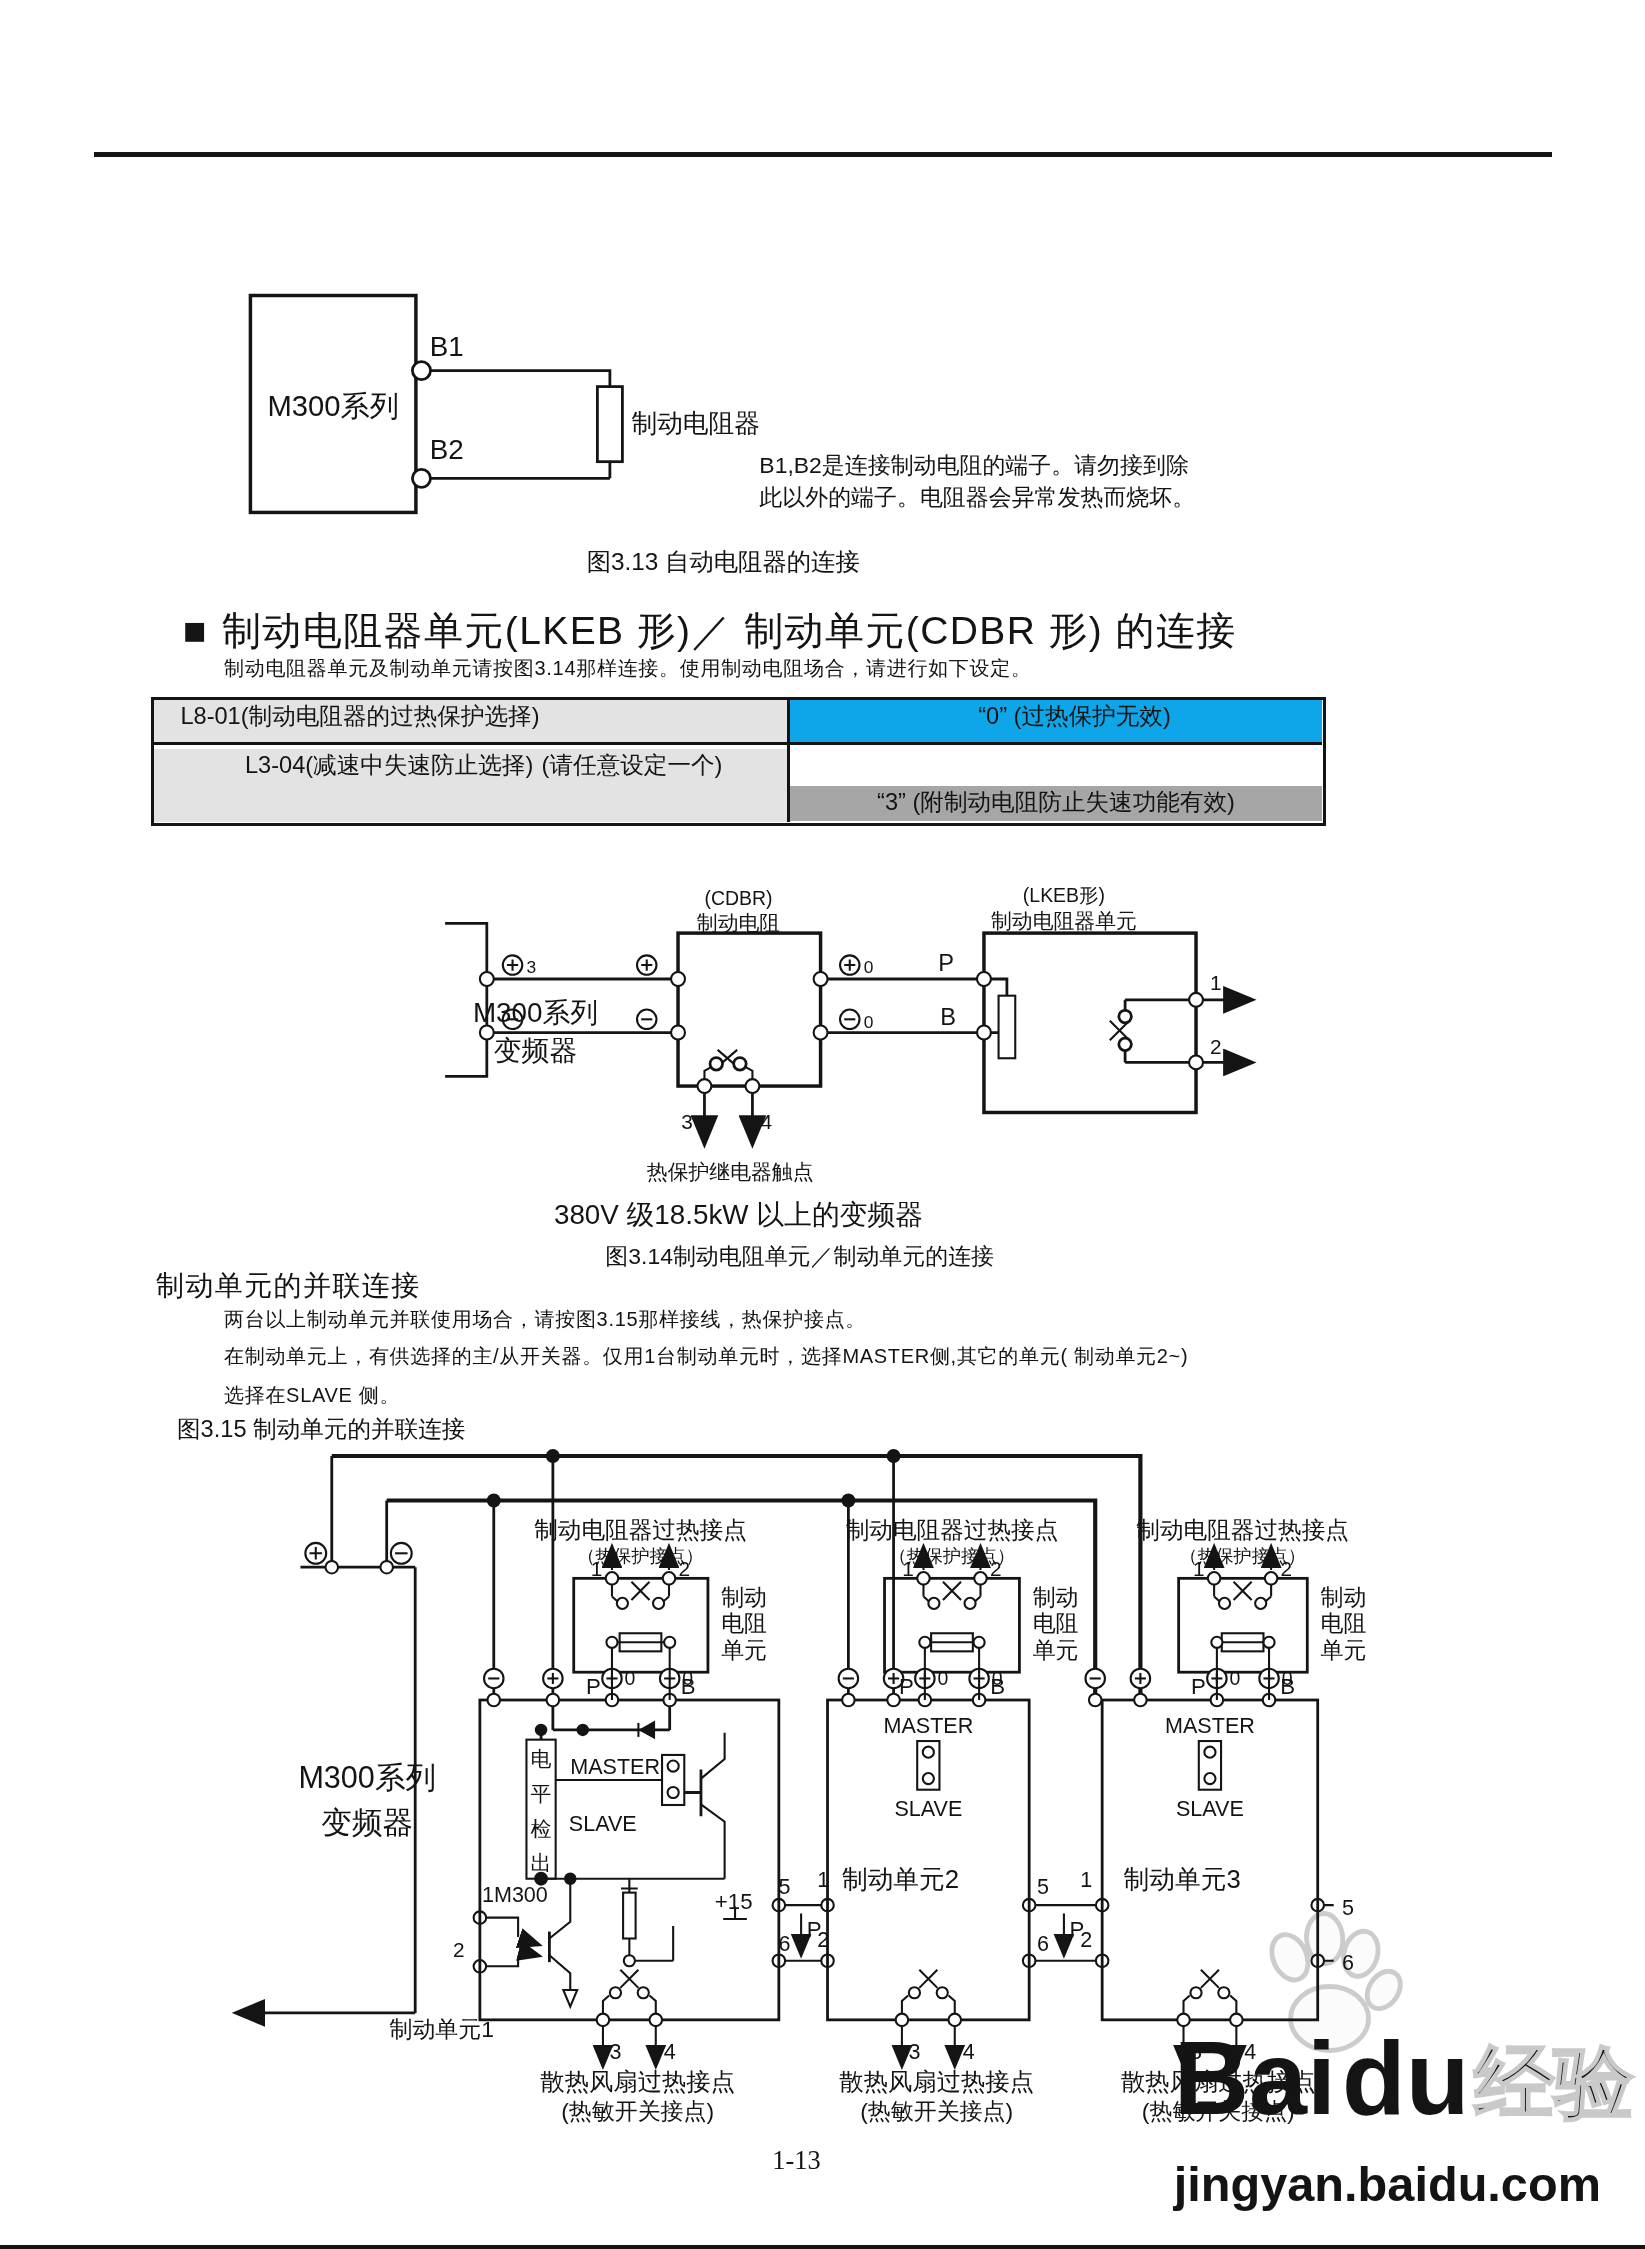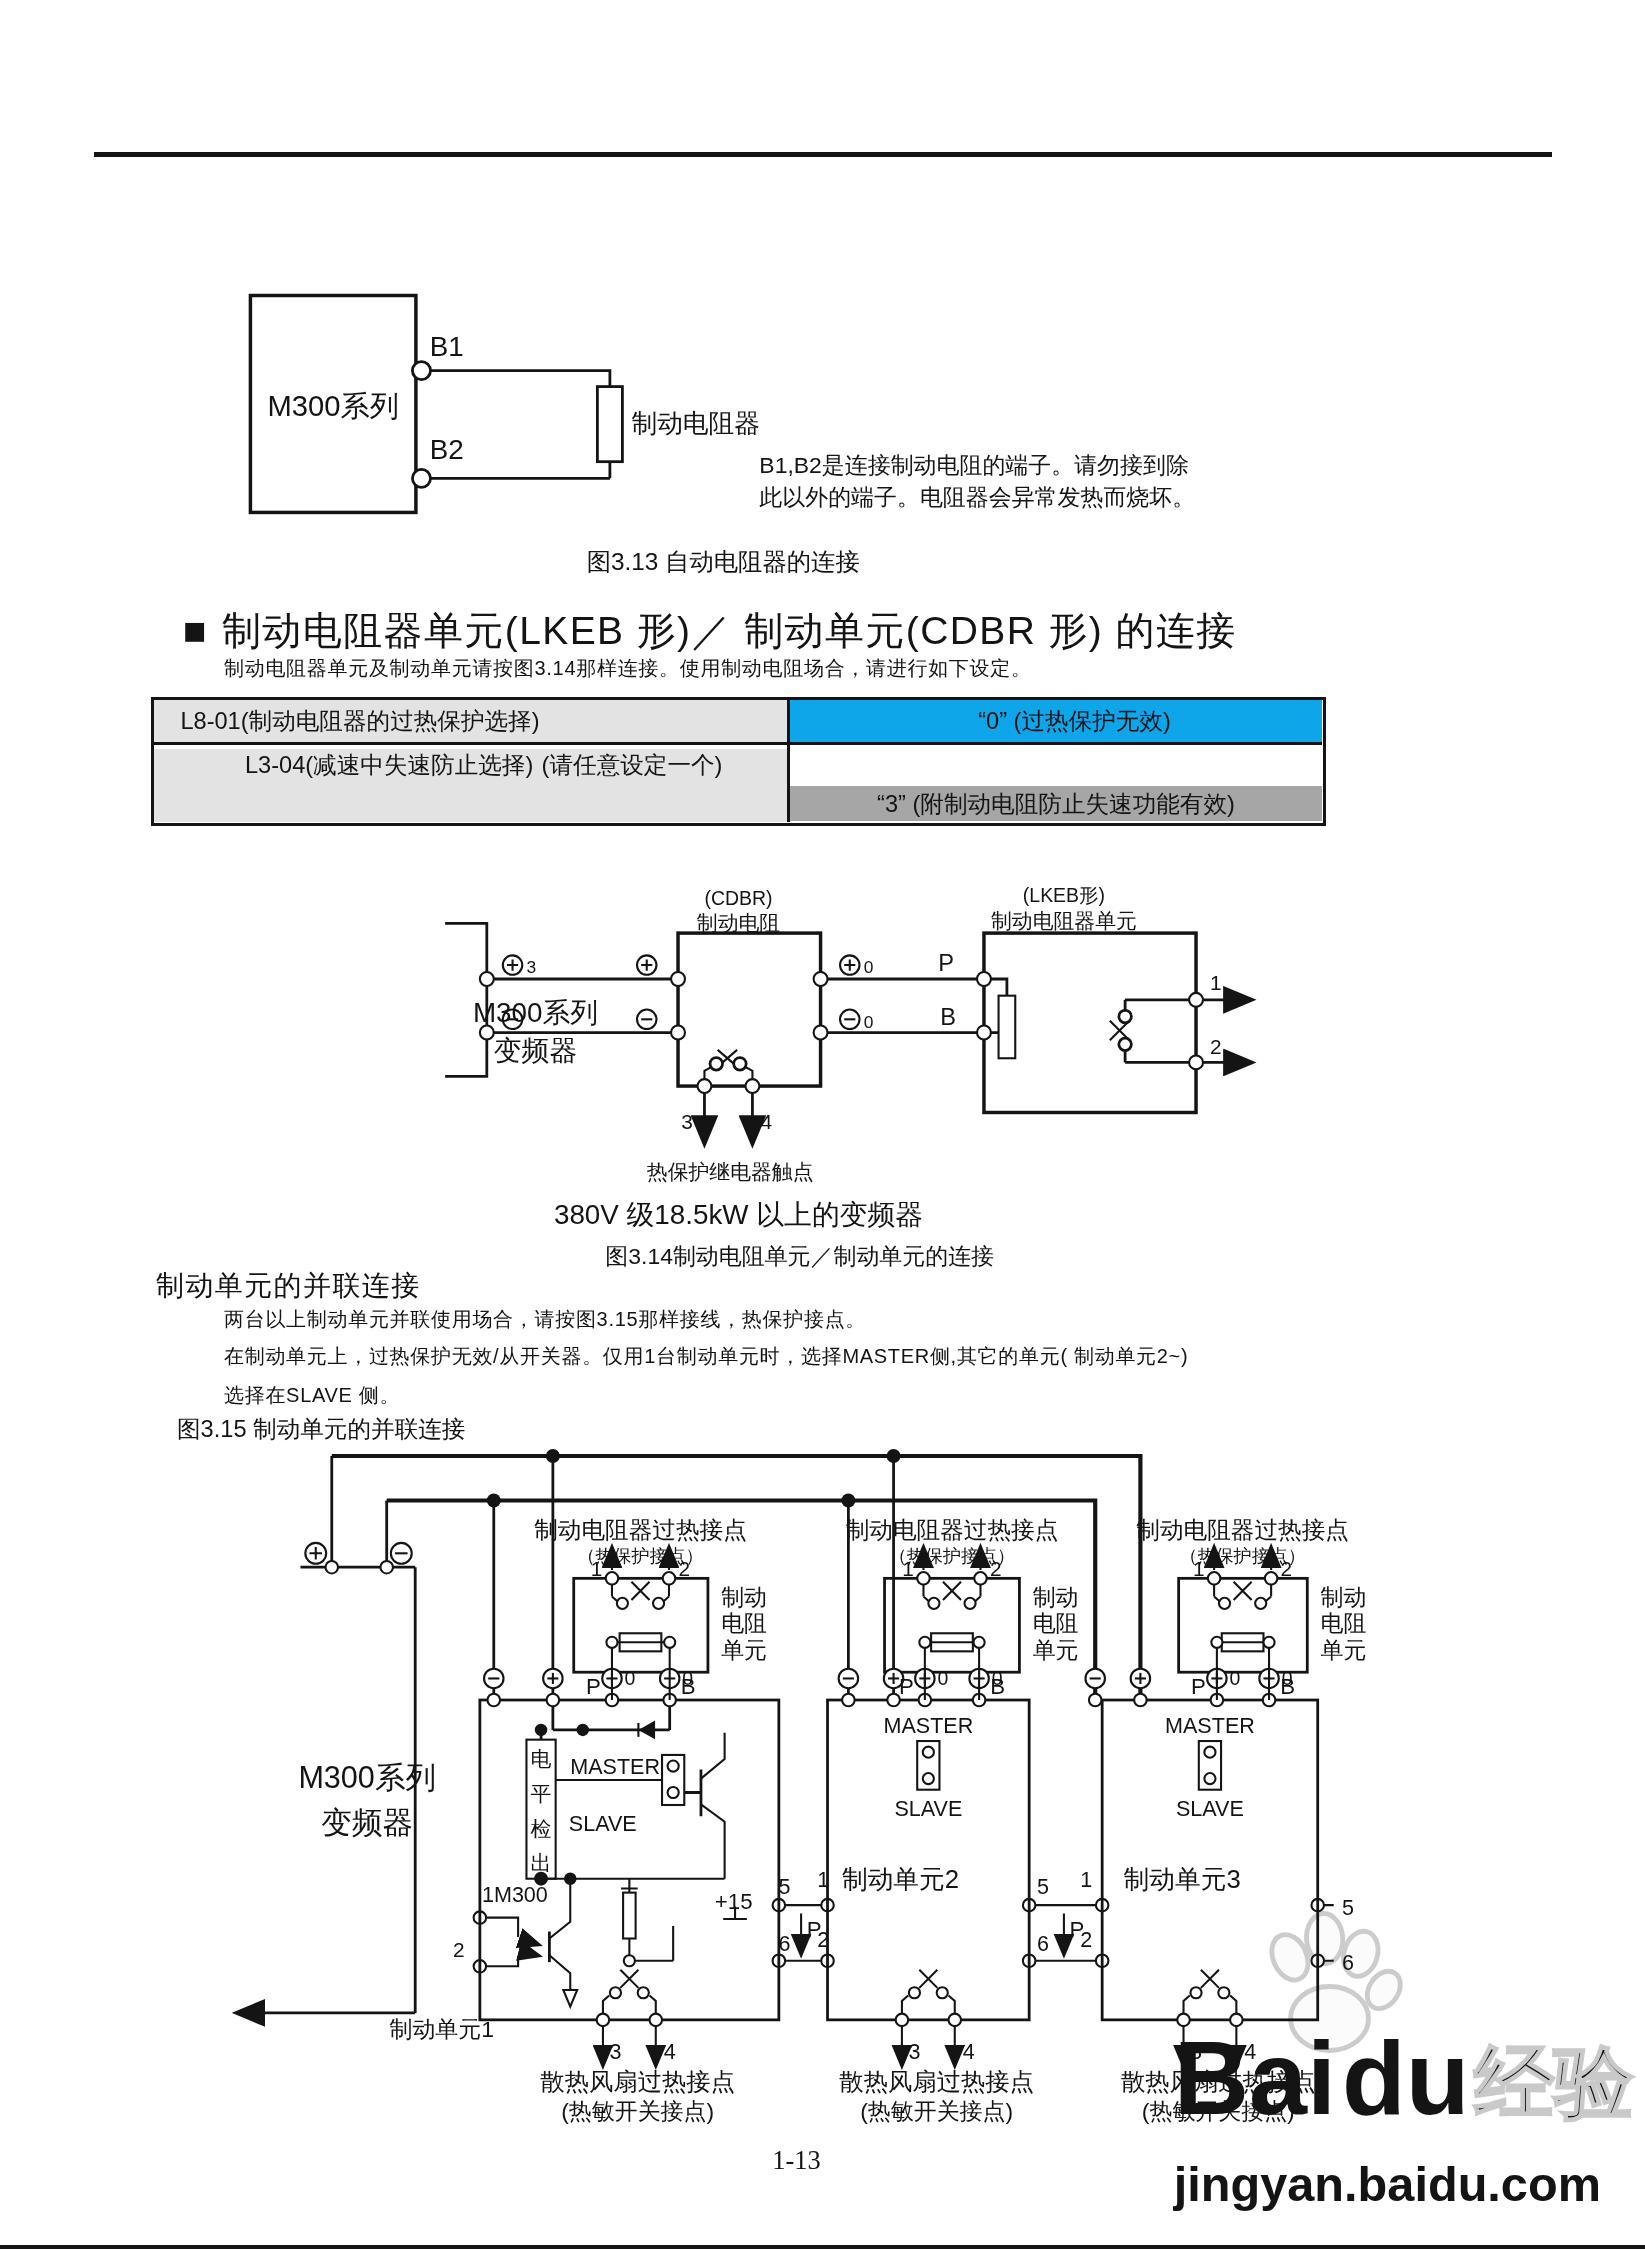"L8-01(制动电阻器的过热保护选择)" .cell { align-items: center -> none }
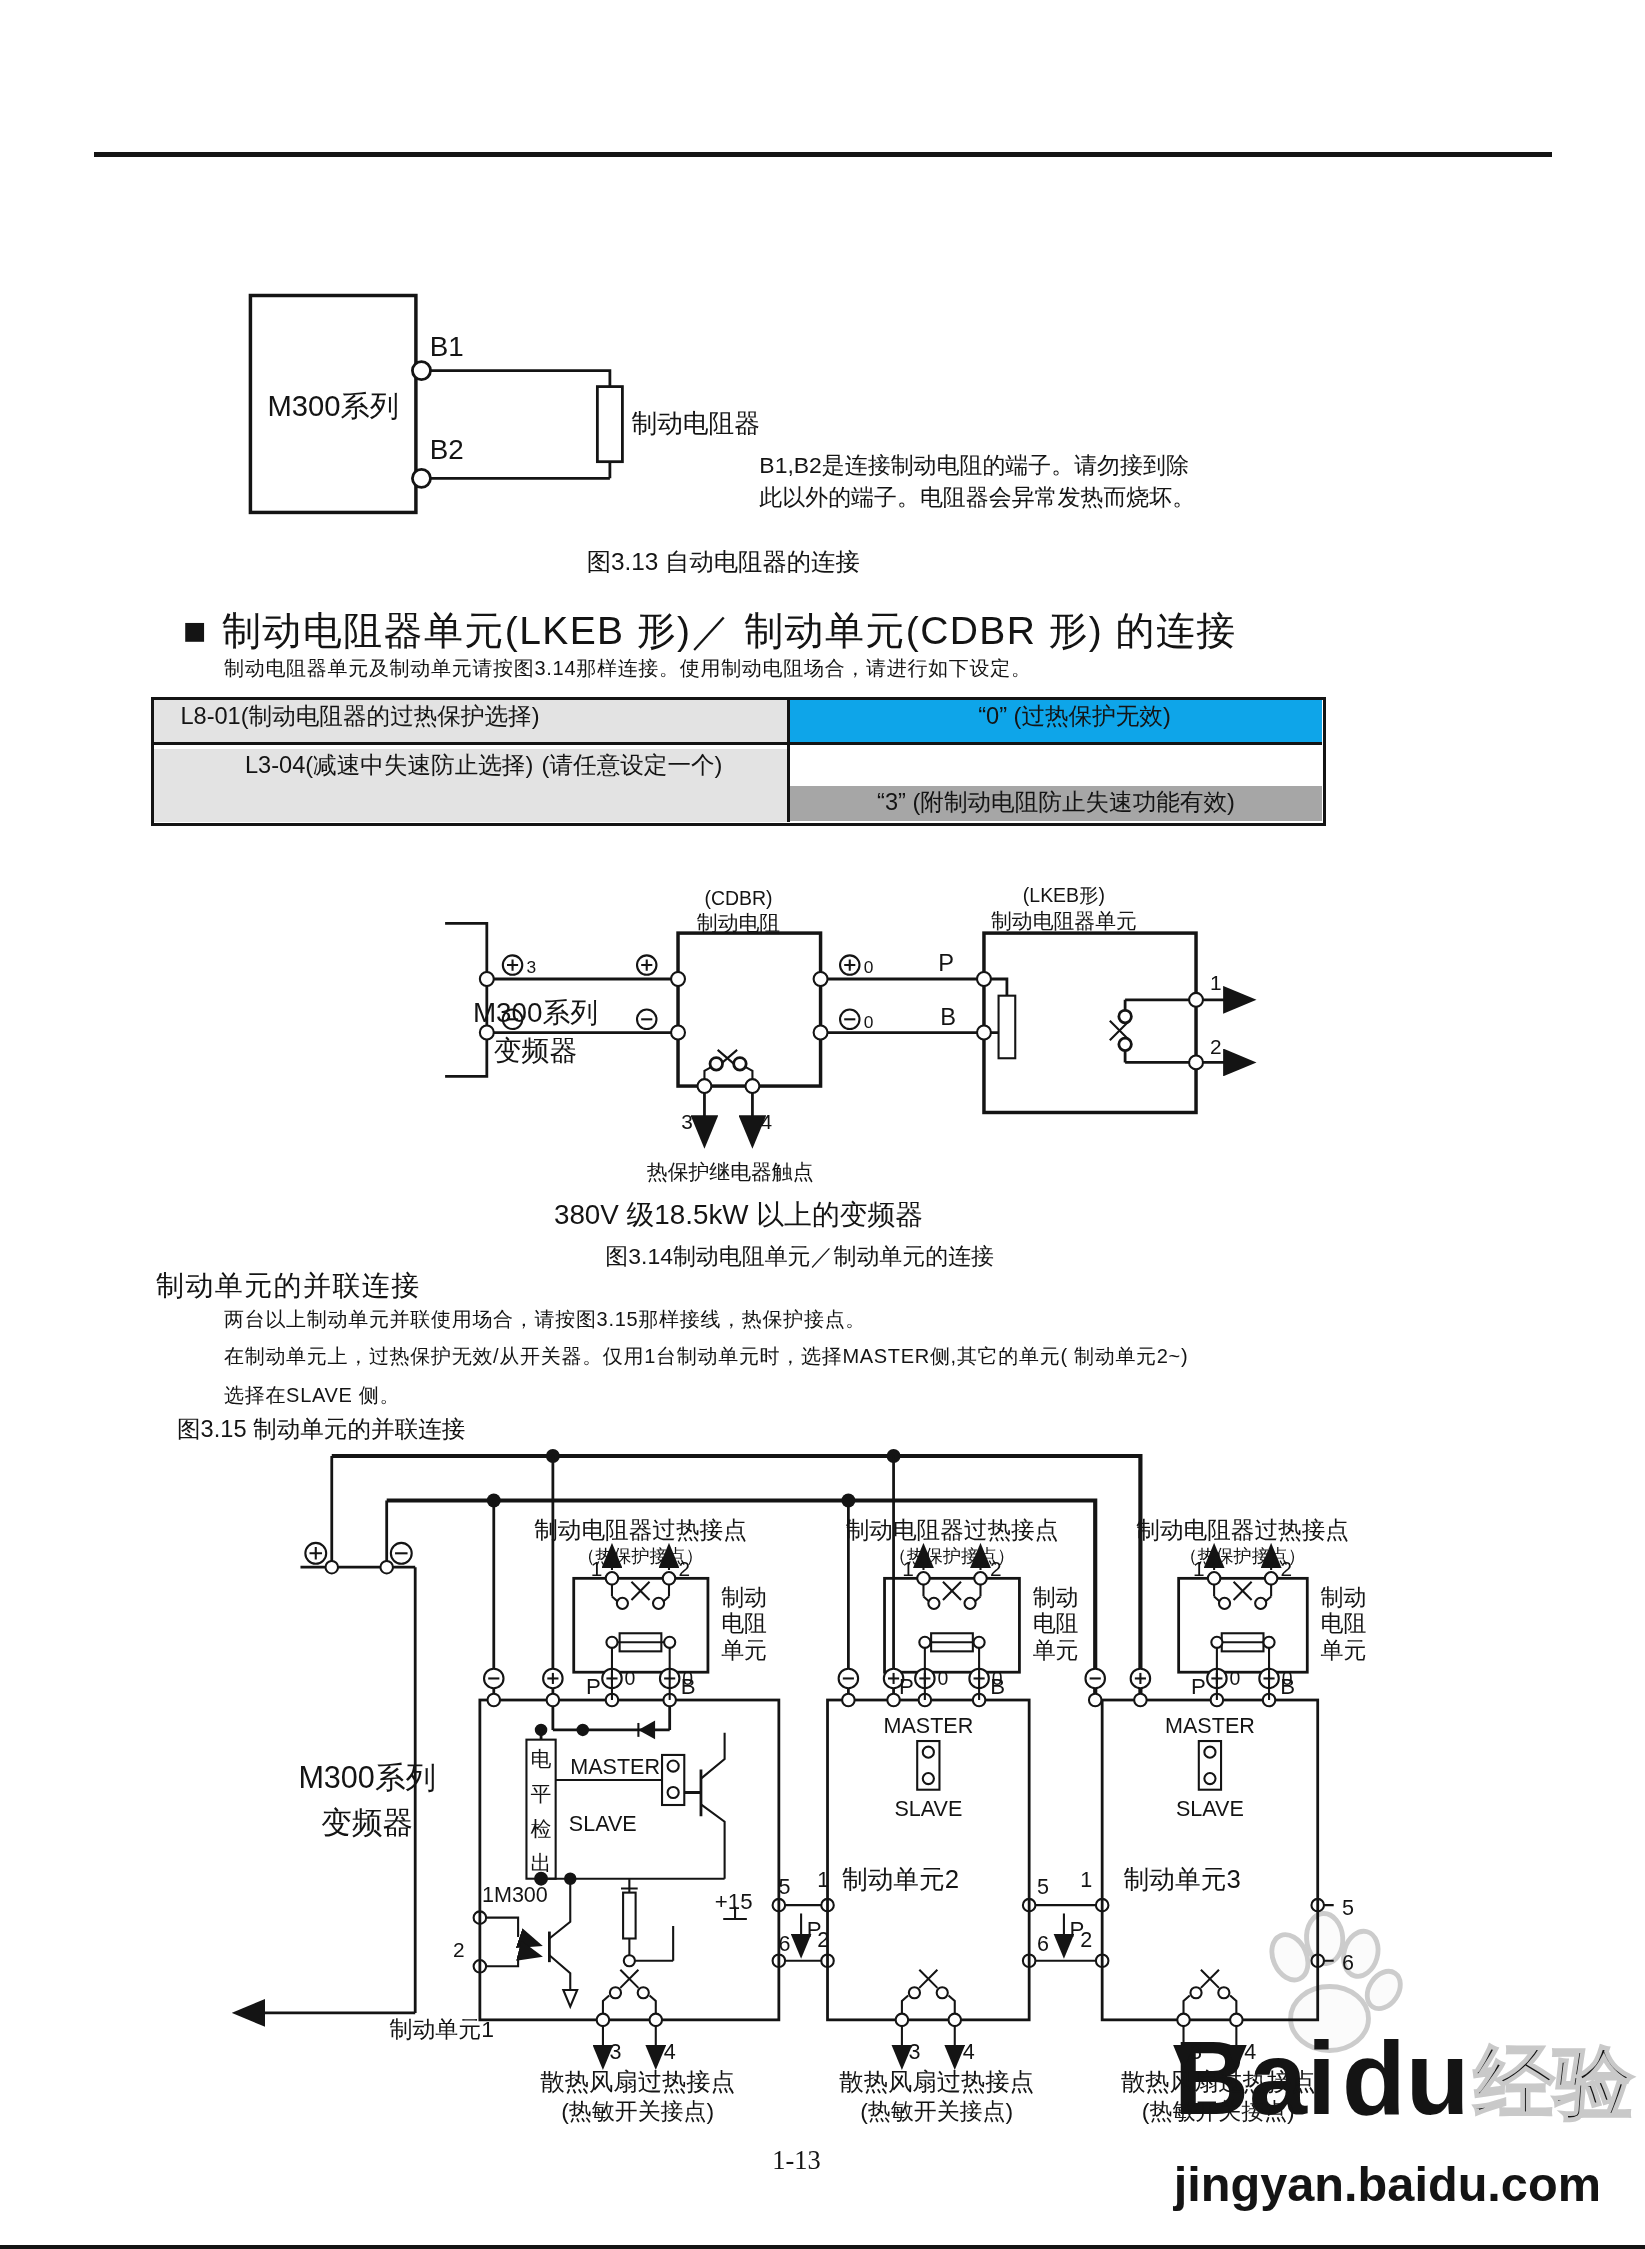"在制动单元上，过热保护无效/从开关器。仅用1台制动单元时，选择MASTER侧,其" div.abs { text: 过热保护无效/ -> 有供选择的主/ }
